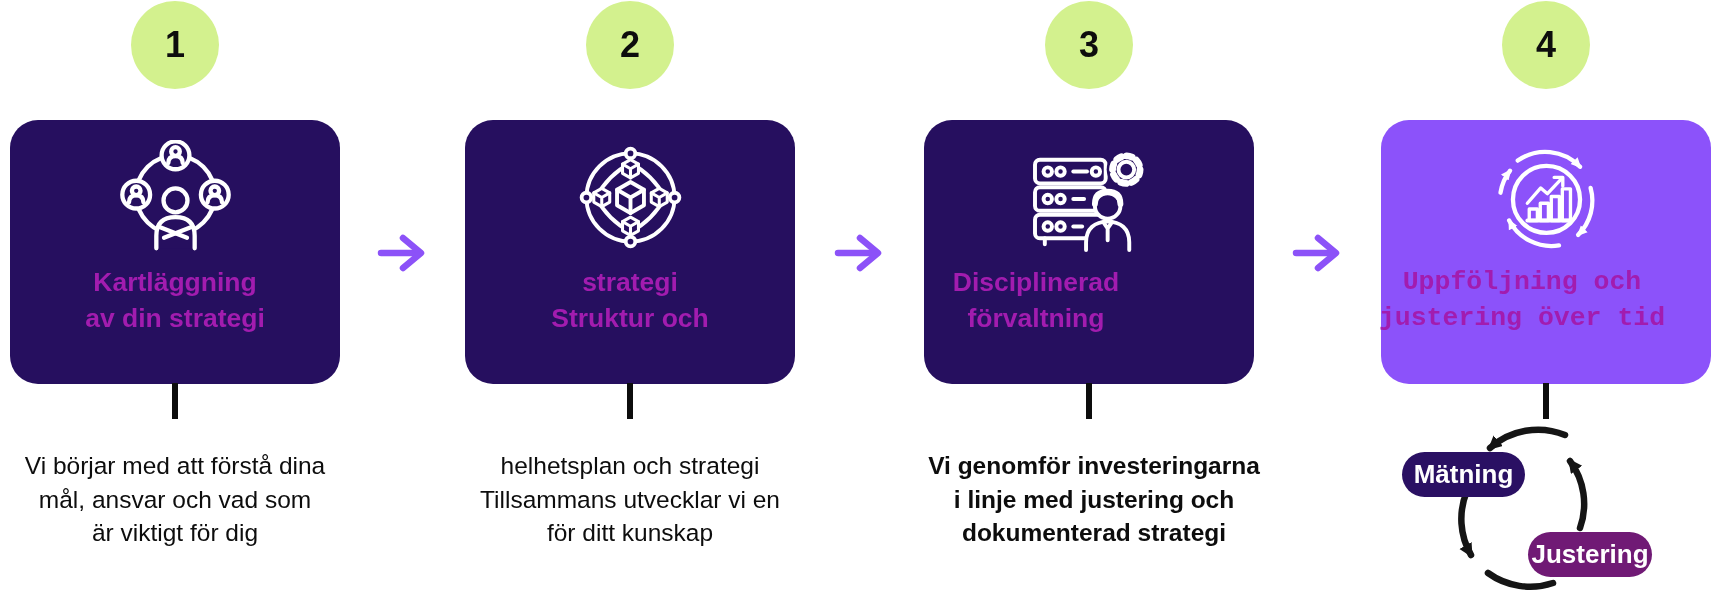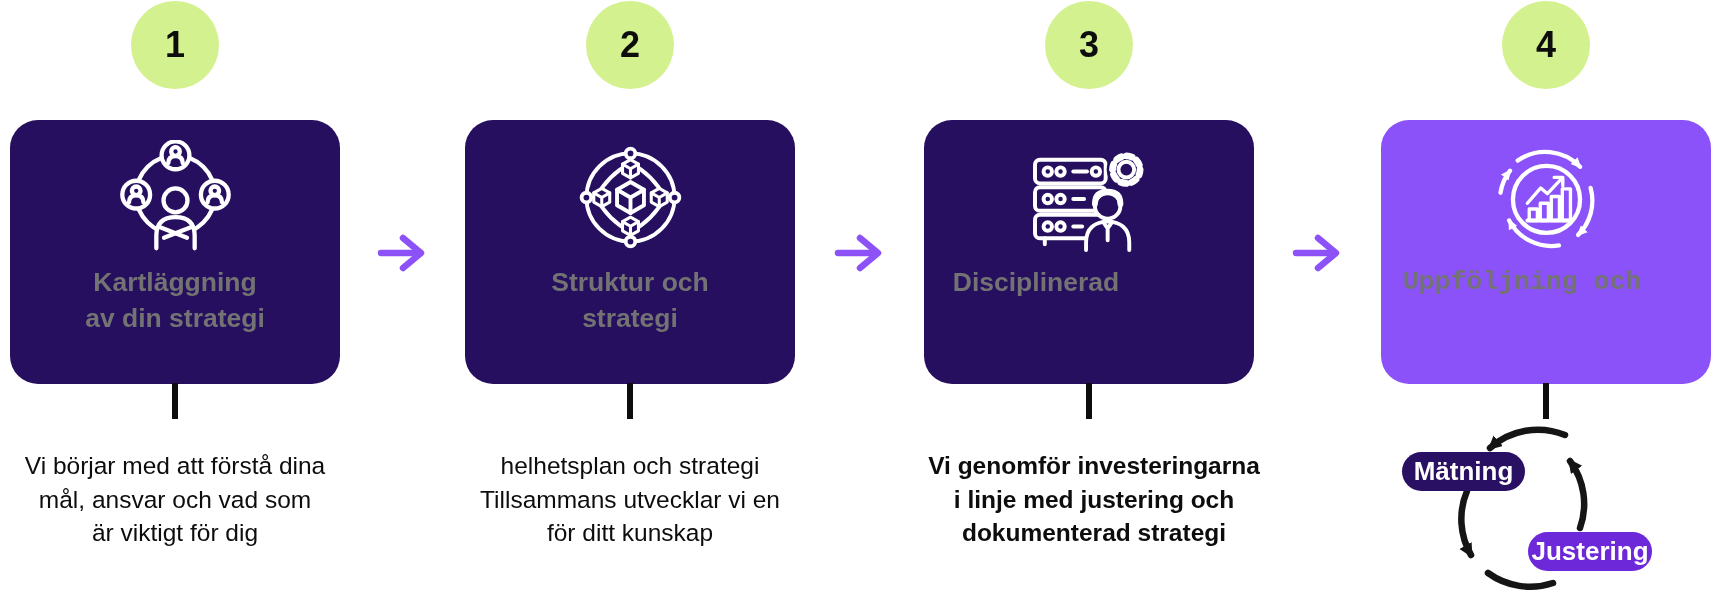"Kartläggning" .card-title { color: #737373 -> #a21caf }
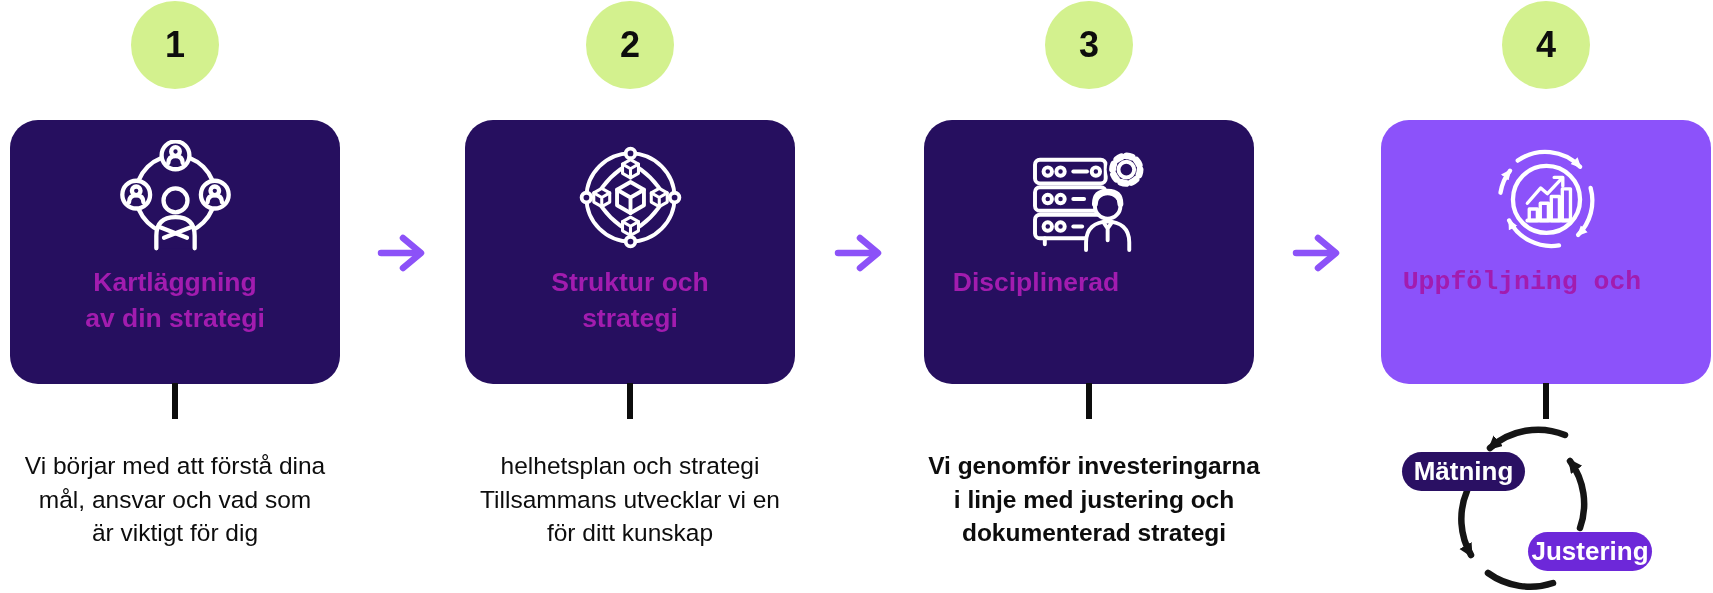"Struktur och" div { order: before "strategi" -> after "strategi" }
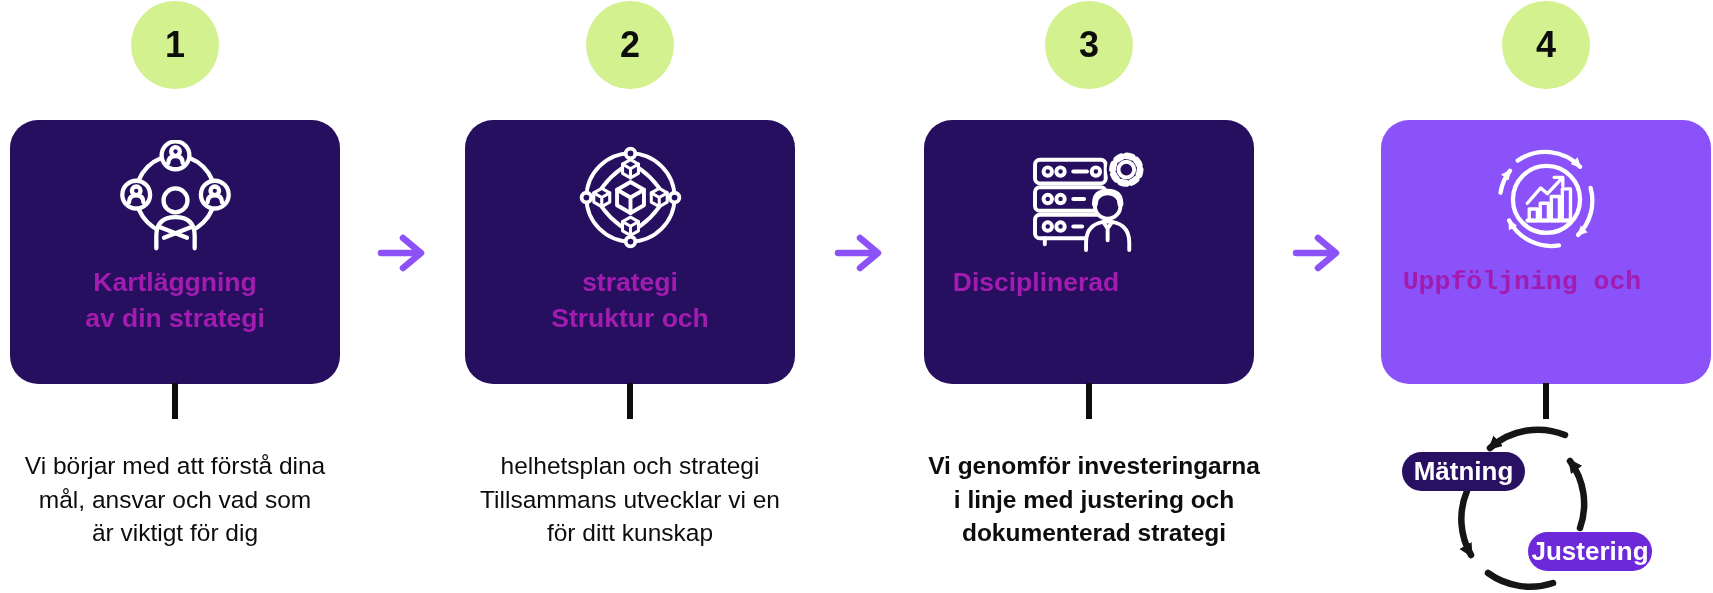"förvaltning" div { html: none -> <div>förvaltning</div> }
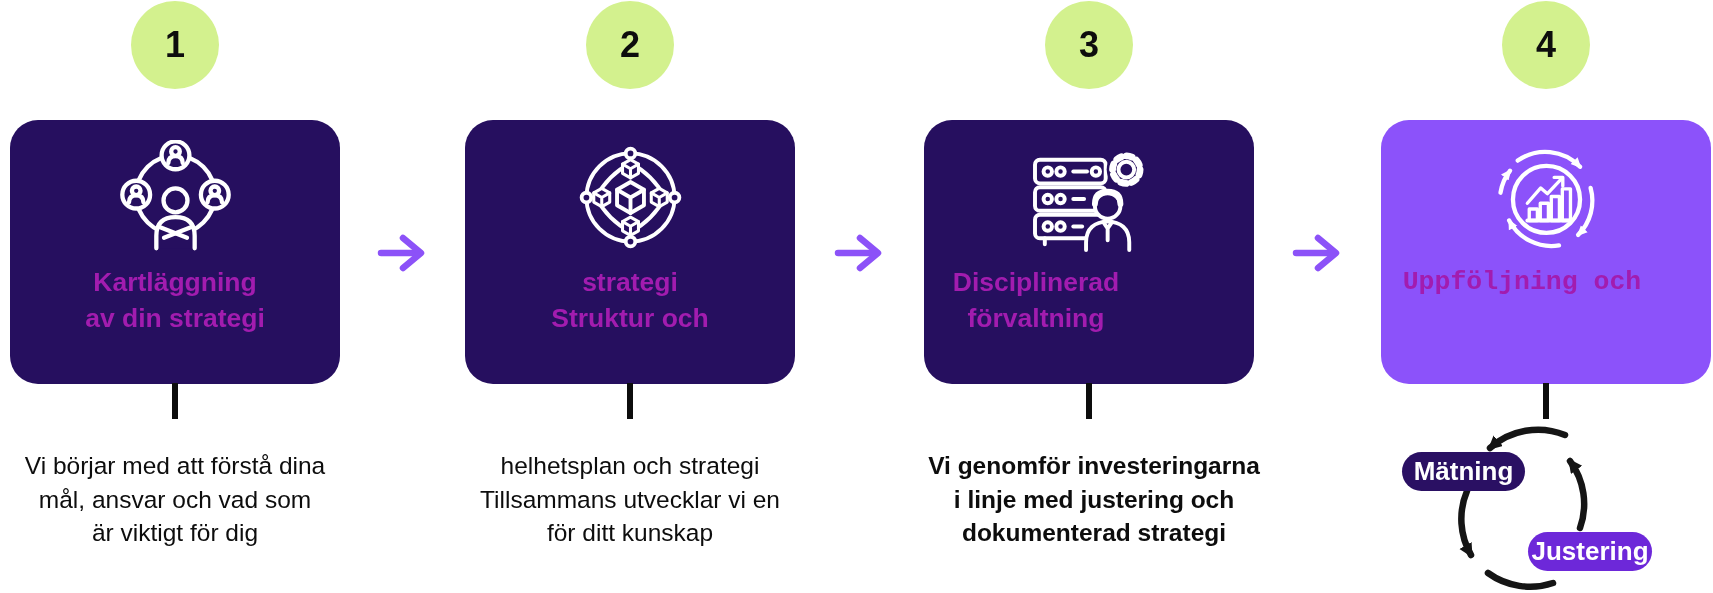"justering över tid" div { html: none -> <div>justering över tid</div> }
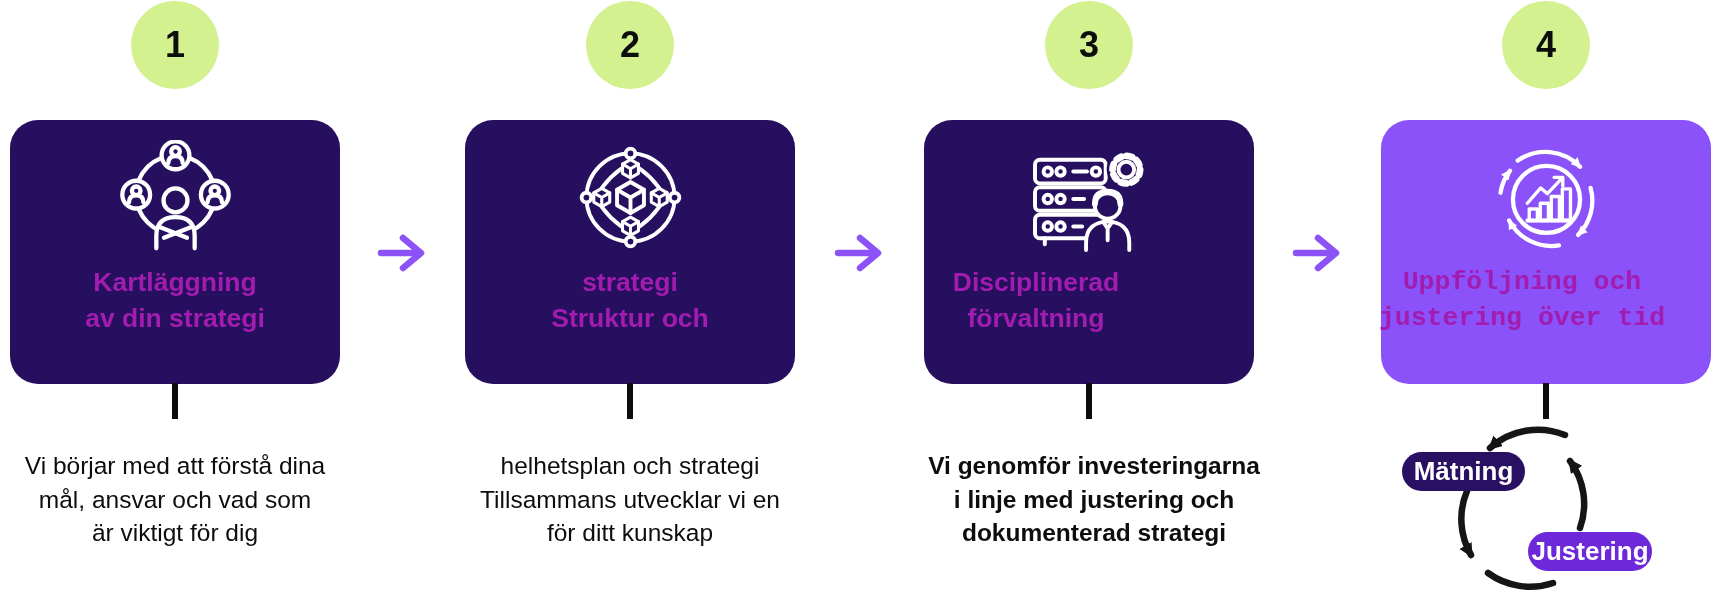"Mätning" .pill { height: 39px -> 45px }
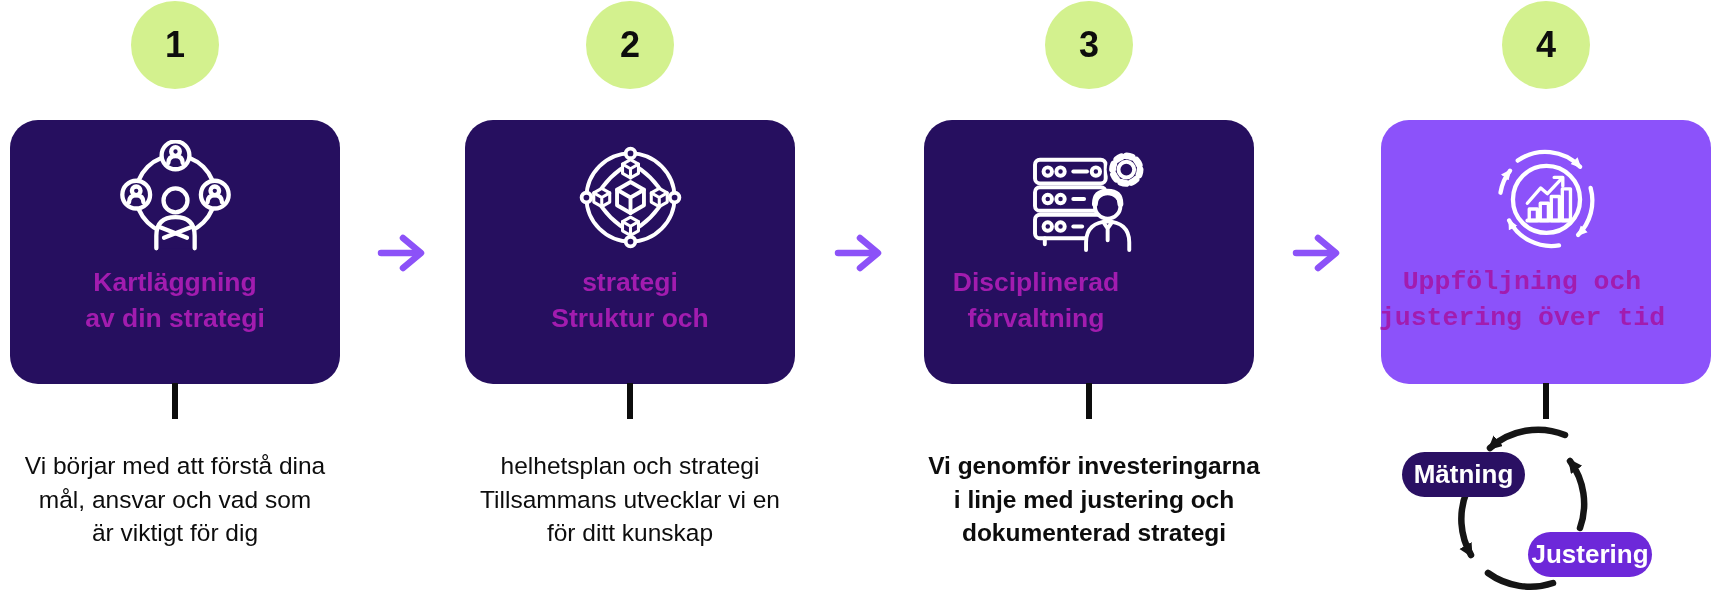"Justering" .pill.lite { background: #6d28d9 -> #701a75 }
